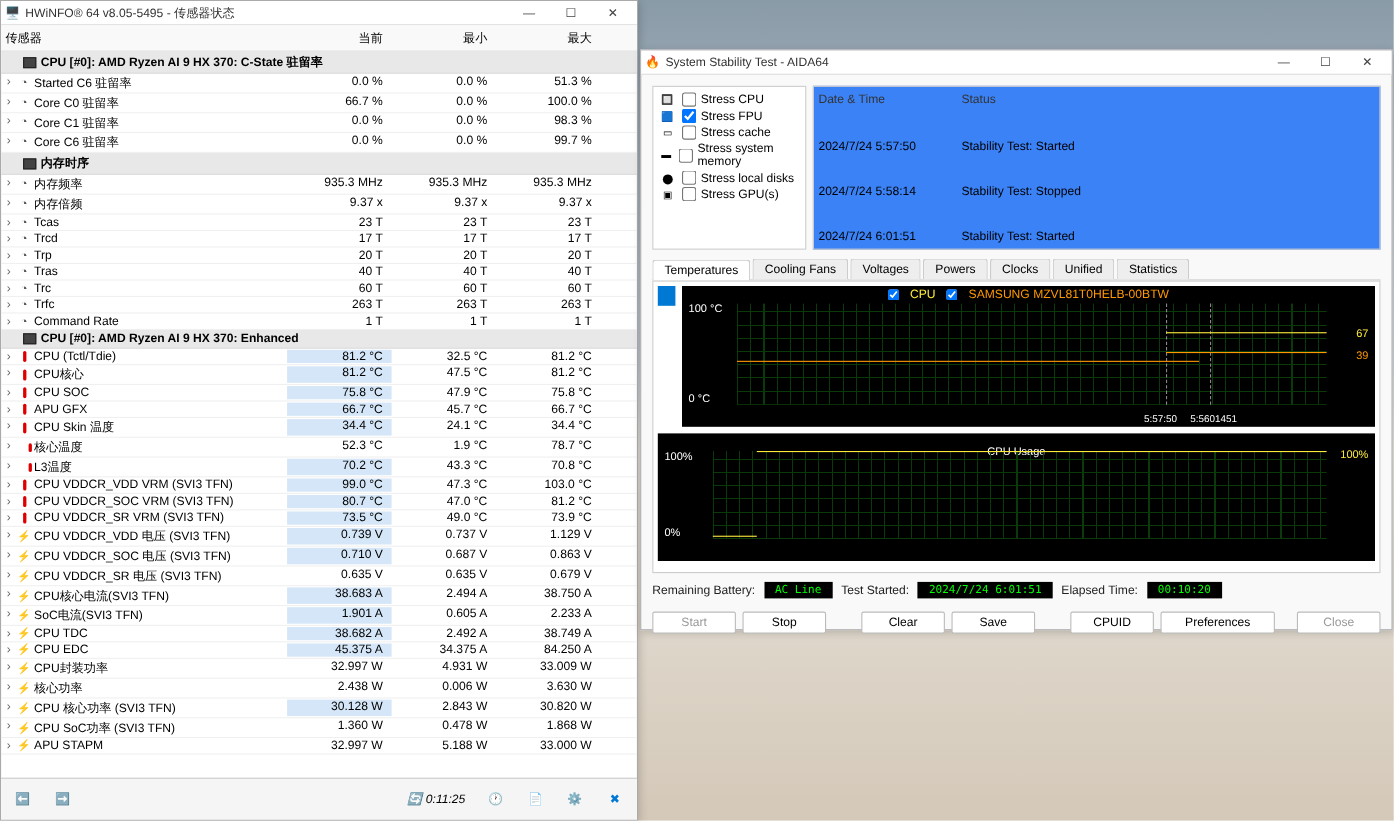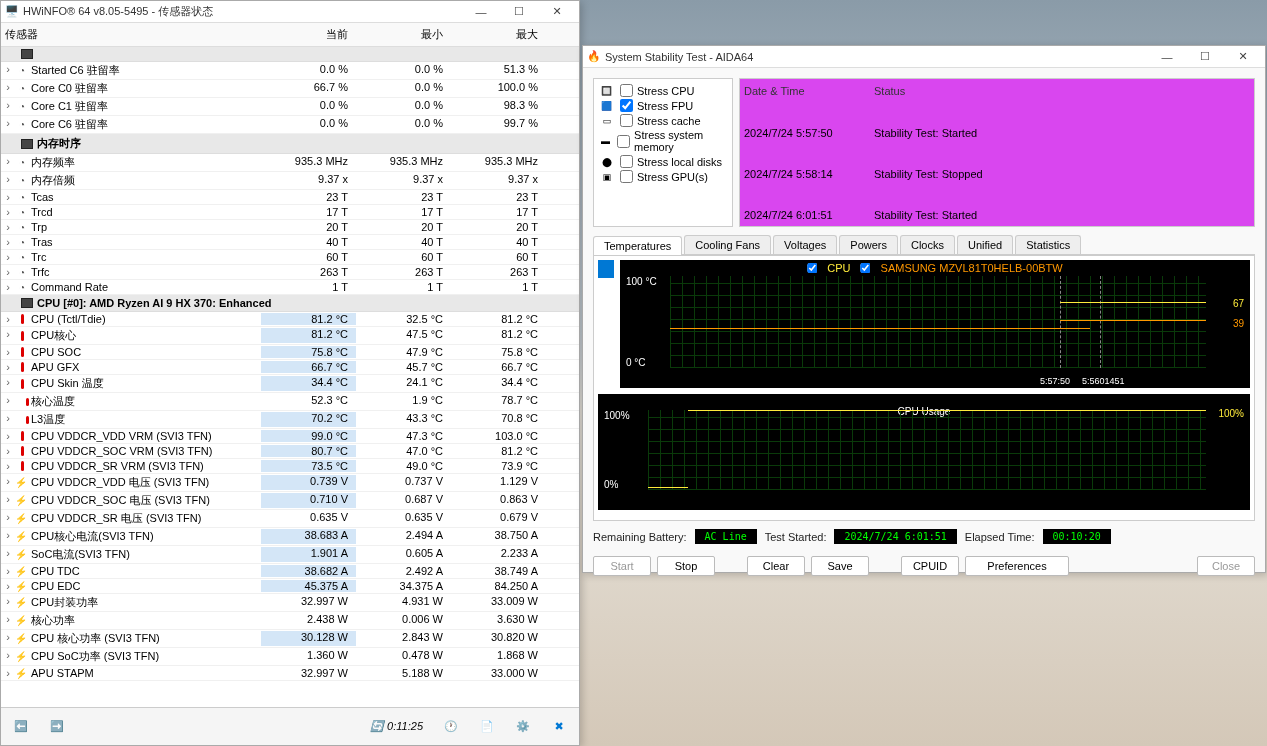"CPU [#0]: AMD Ryzen AI 9 HX 370: C-State" span { html: none -> <span>CPU [#0]: AMD Ryzen AI 9 HX 370: C-State 驻留率</span> }
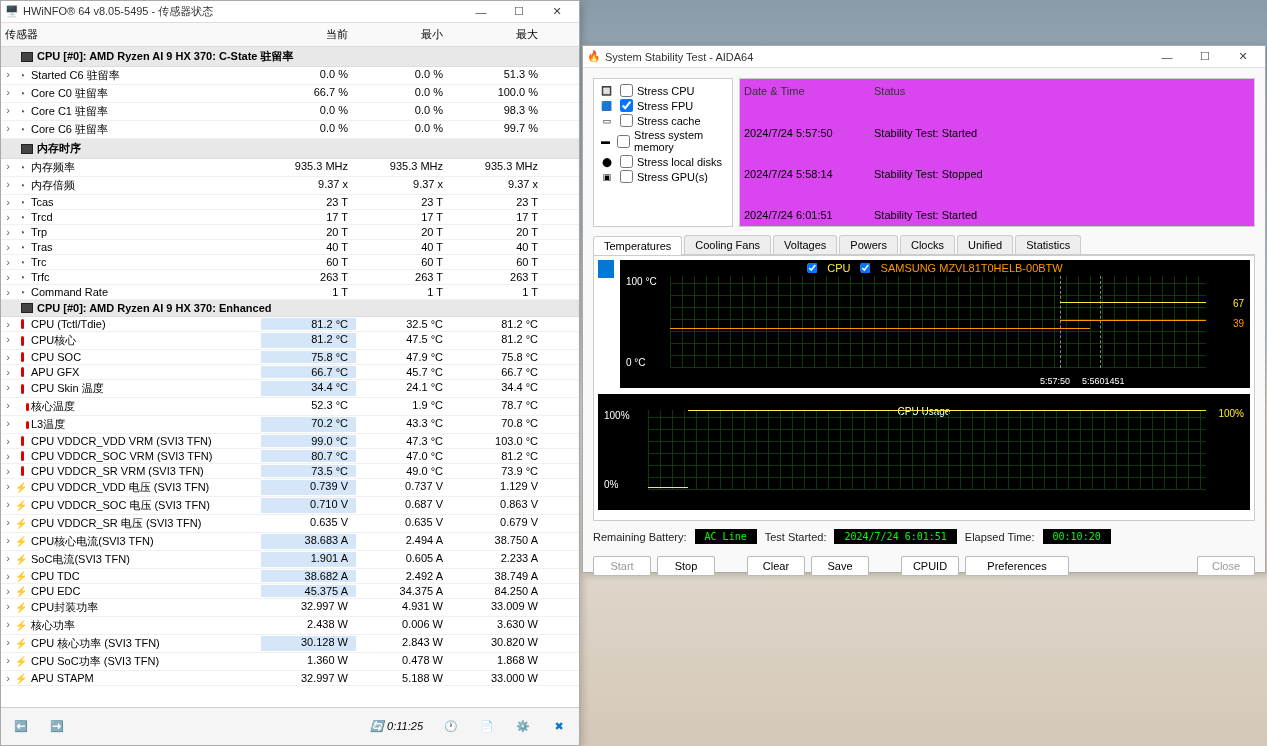"Date & Time" #aida .log-panel { background: #d946ef -> #3b82f6 }
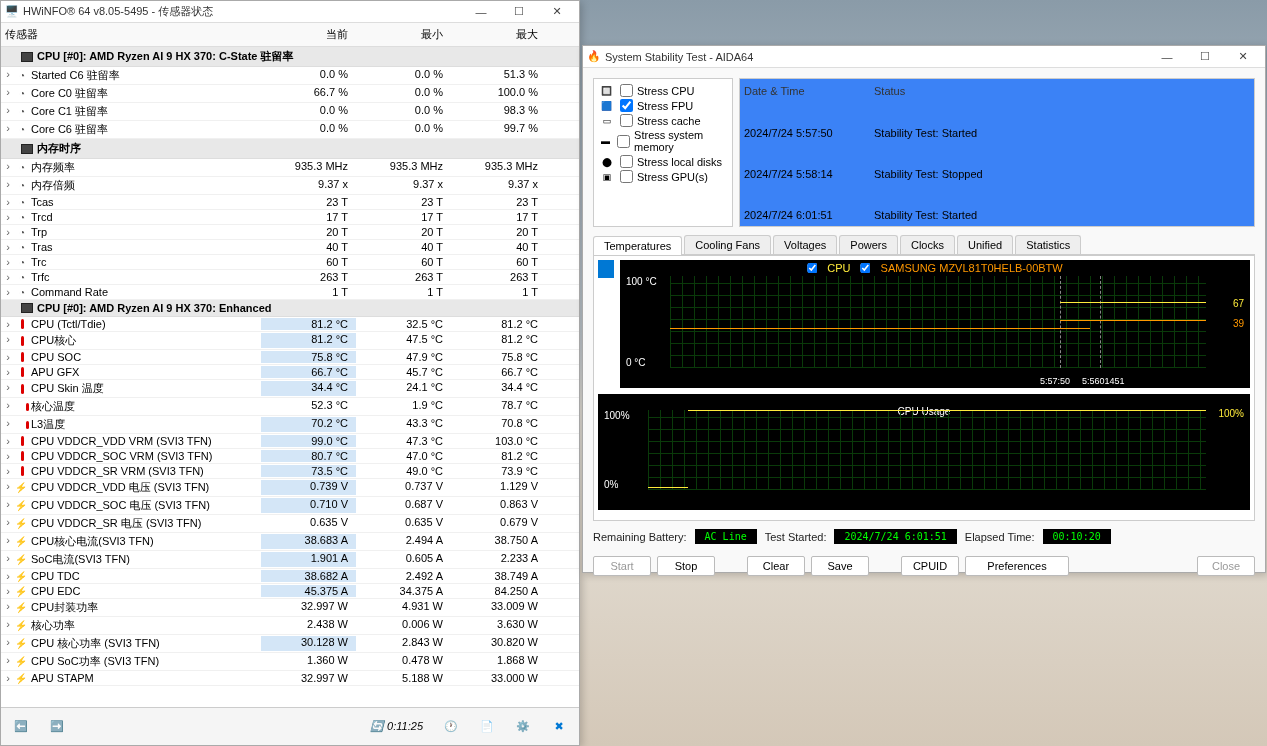"Start" #aida .btn { width: 58px -> 76px }
